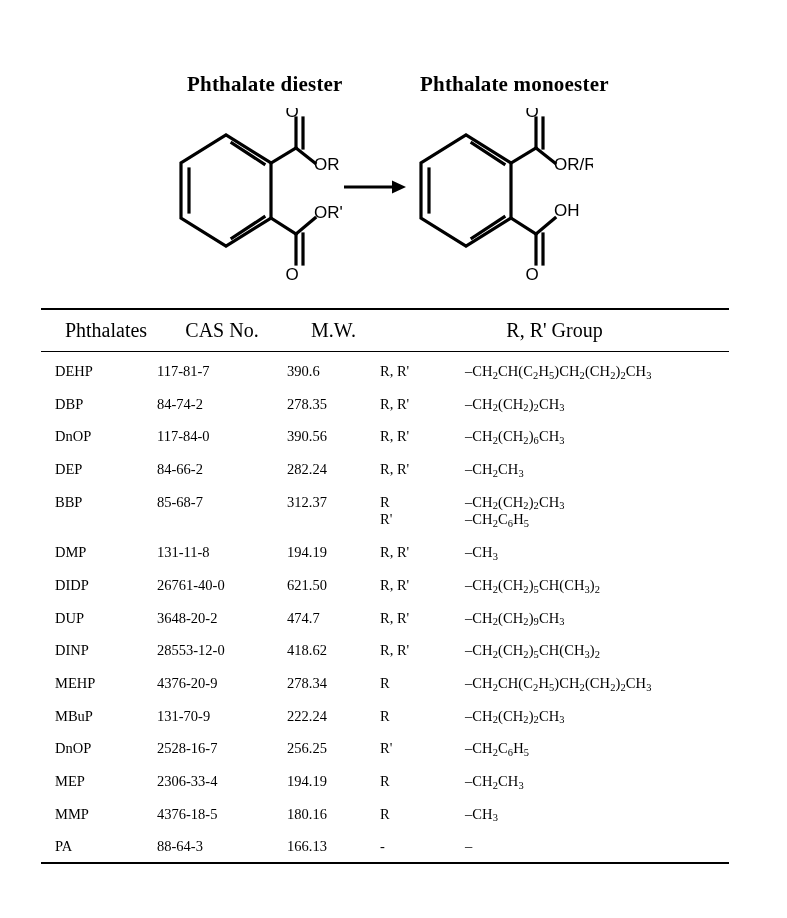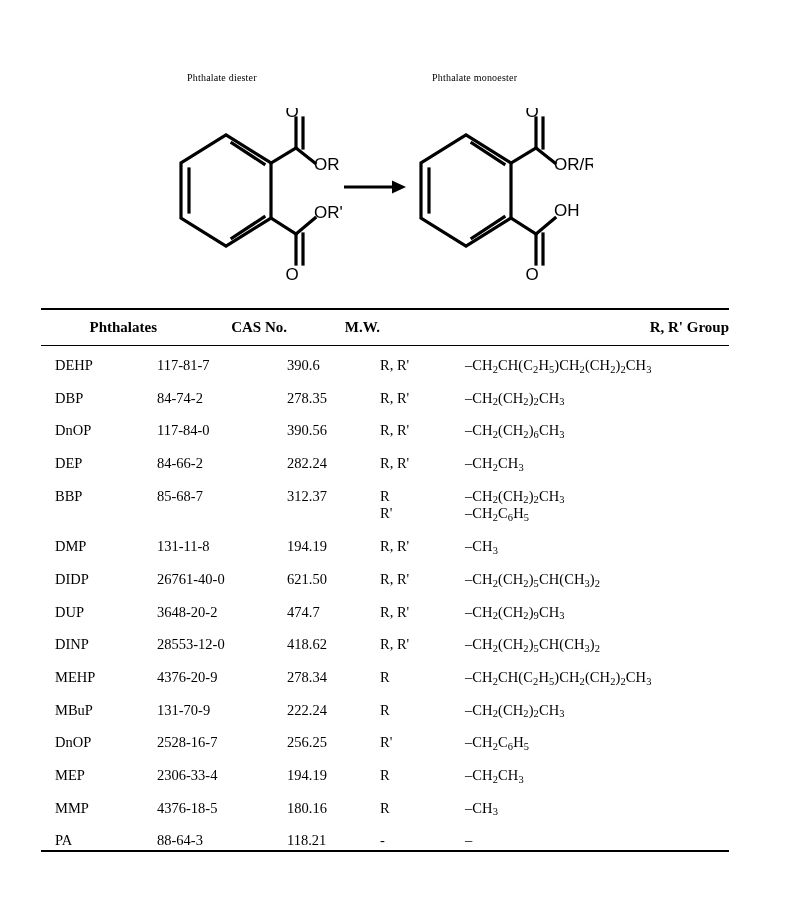"Phthalate diester" .scheme-title { font-size: 10px -> 21px; font-weight: normal -> bold }
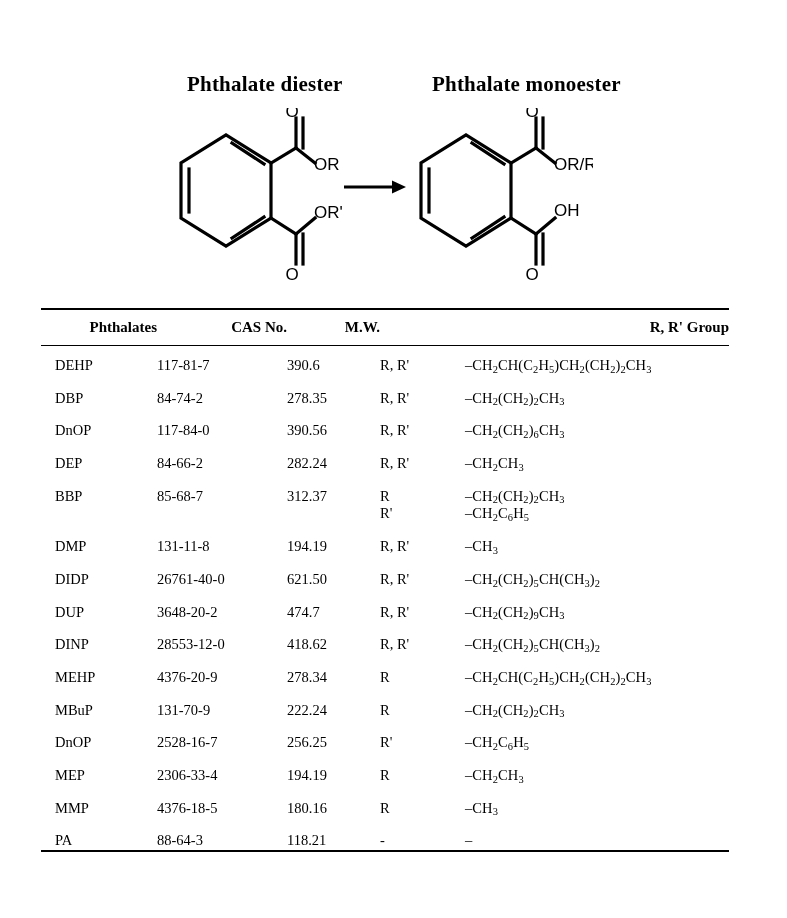"Phthalate monoester" #title-monoester { left: 432px -> 420px }
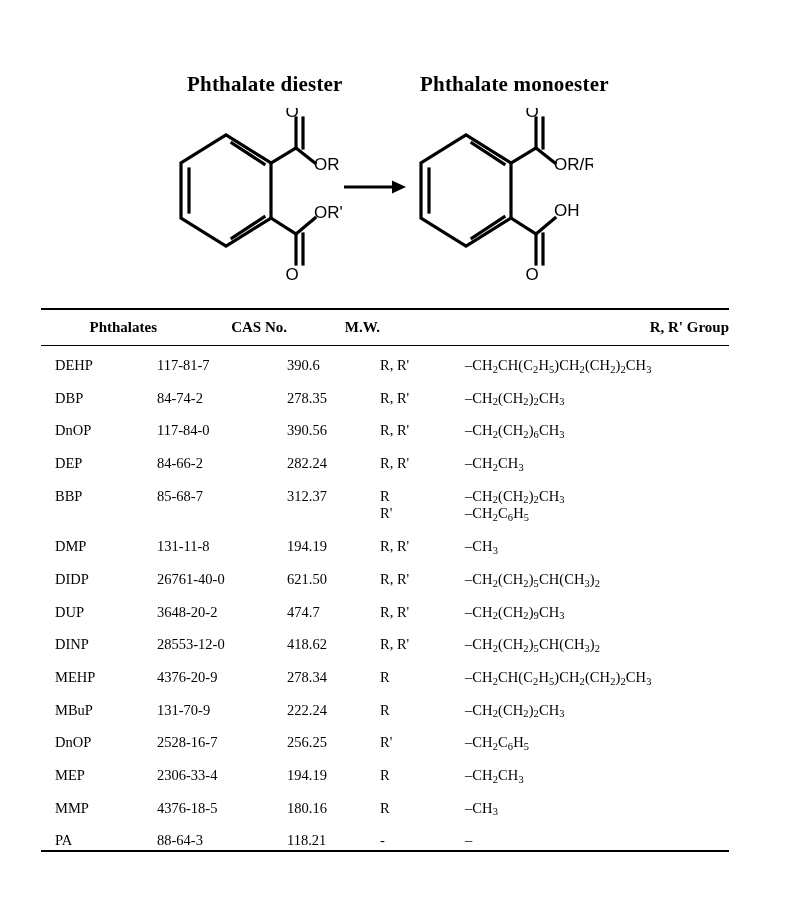"Phthalates" table.phthalate-table thead th { font-size: 15px -> 20px; font-weight: bold -> normal; text-align: right -> center }
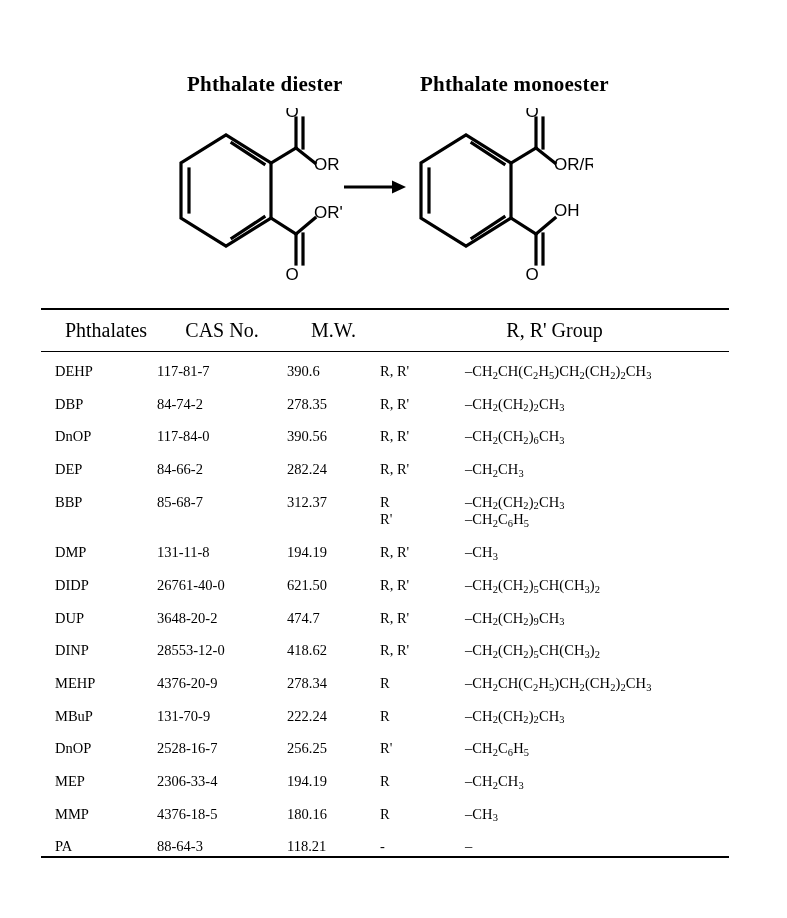"PA" table.phthalate-table tbody tr.last-row td { padding-bottom: 0 -> 6px }
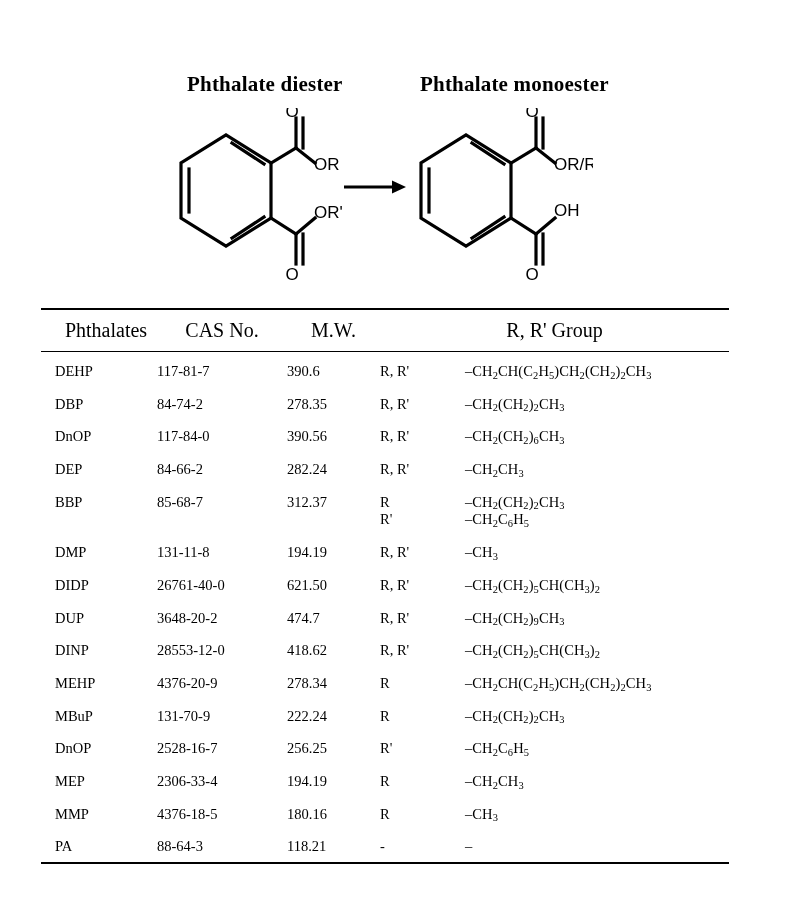"118.21" td.cell-mw { text: 118.21 -> 166.13 }
